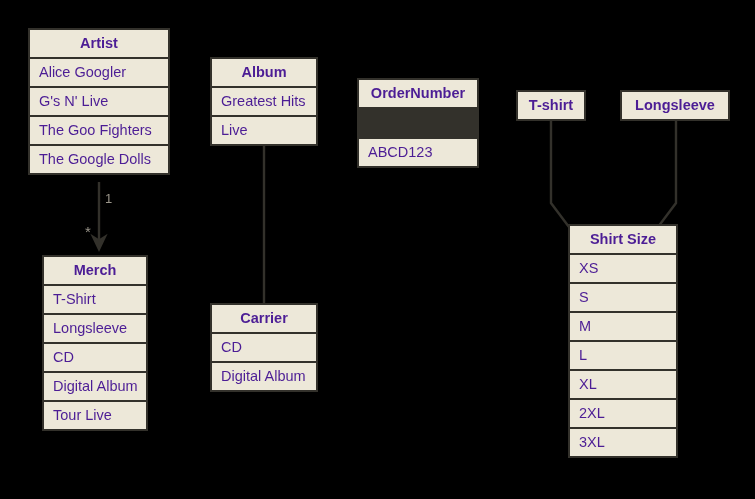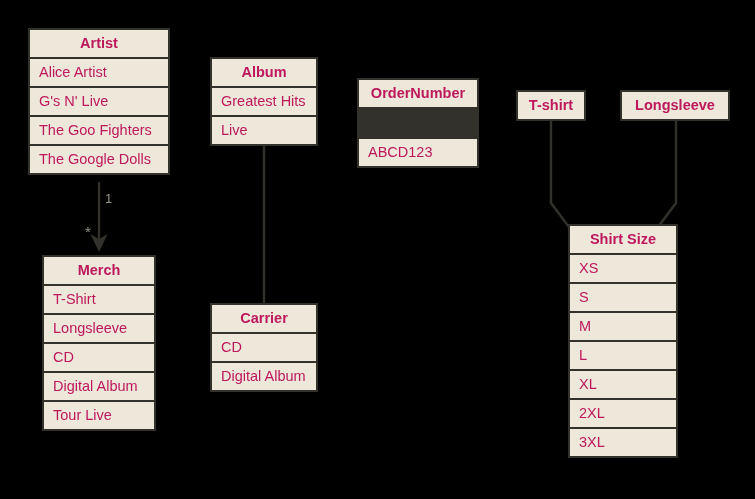"Artist" .entity .cell { color: #be185d -> #4c1d95 }
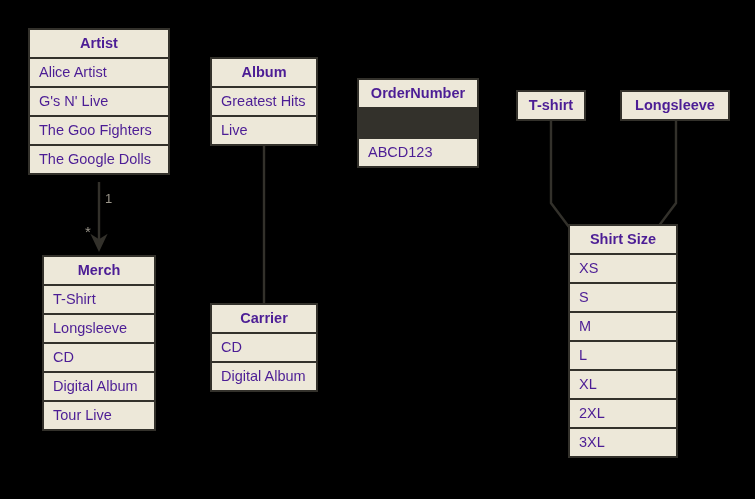"Alice Artist" div.cell { text: Artist -> Googler }
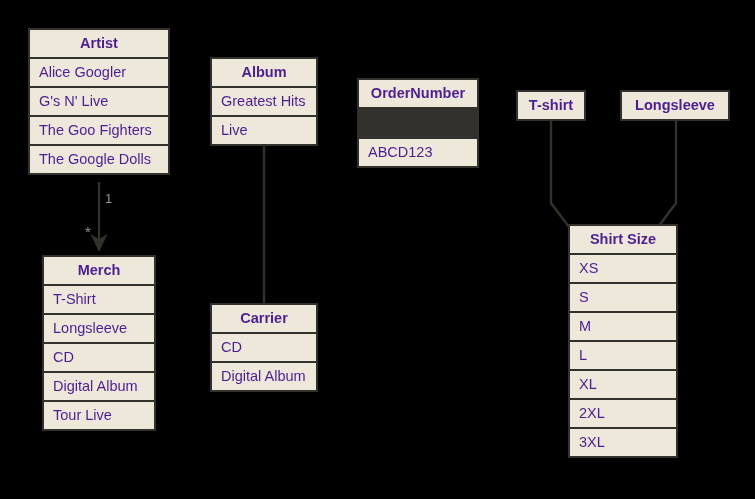"Merch" div.entity { width: 114px -> 106px }
